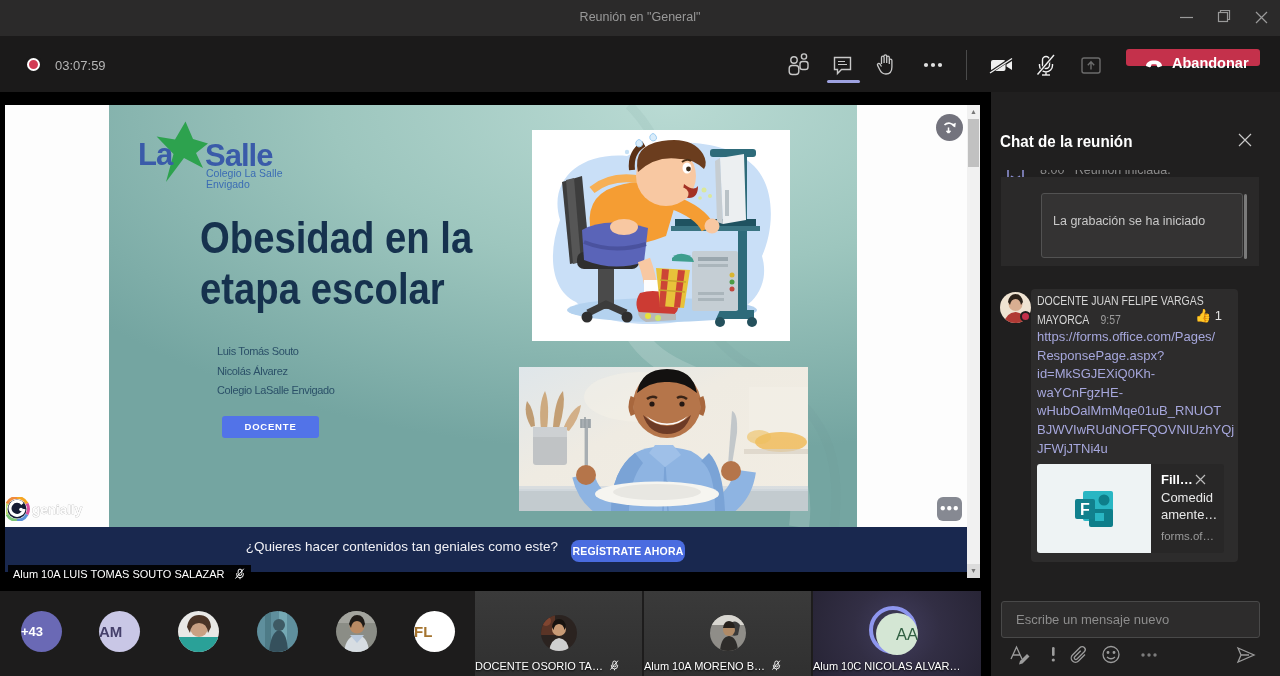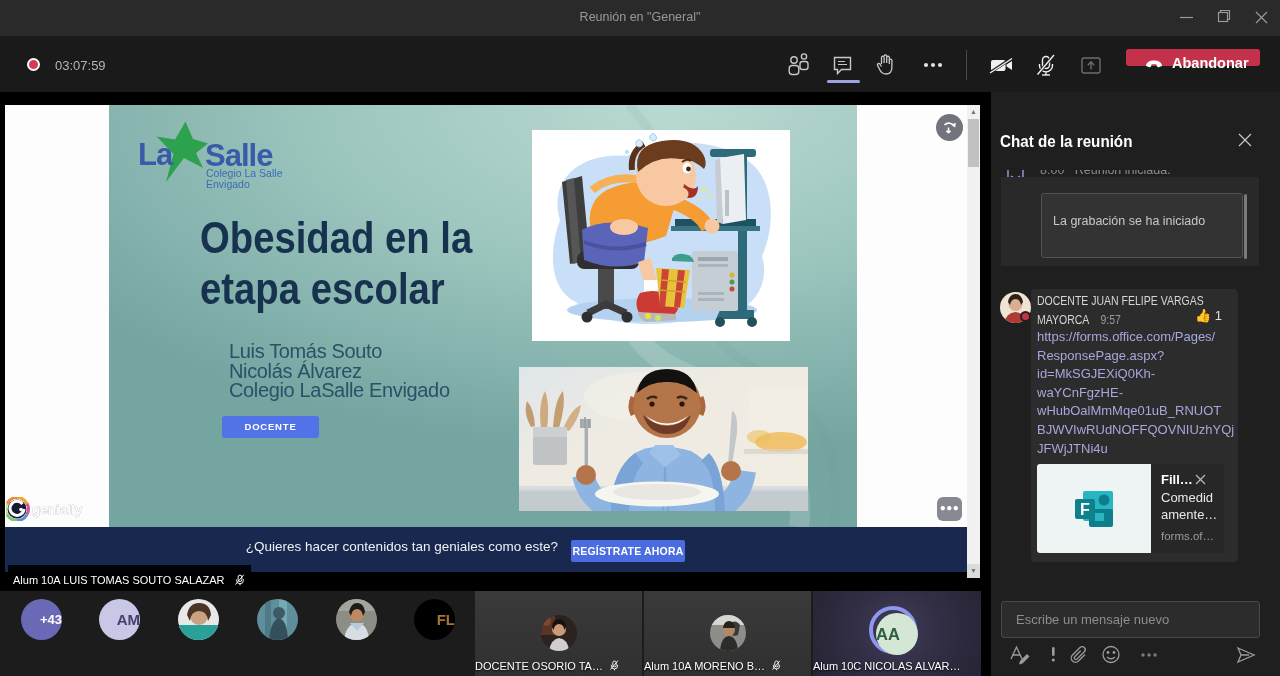"Luis Tomás Souto" #authors { font-size: 20px -> 11px; left: 120px -> 108px }
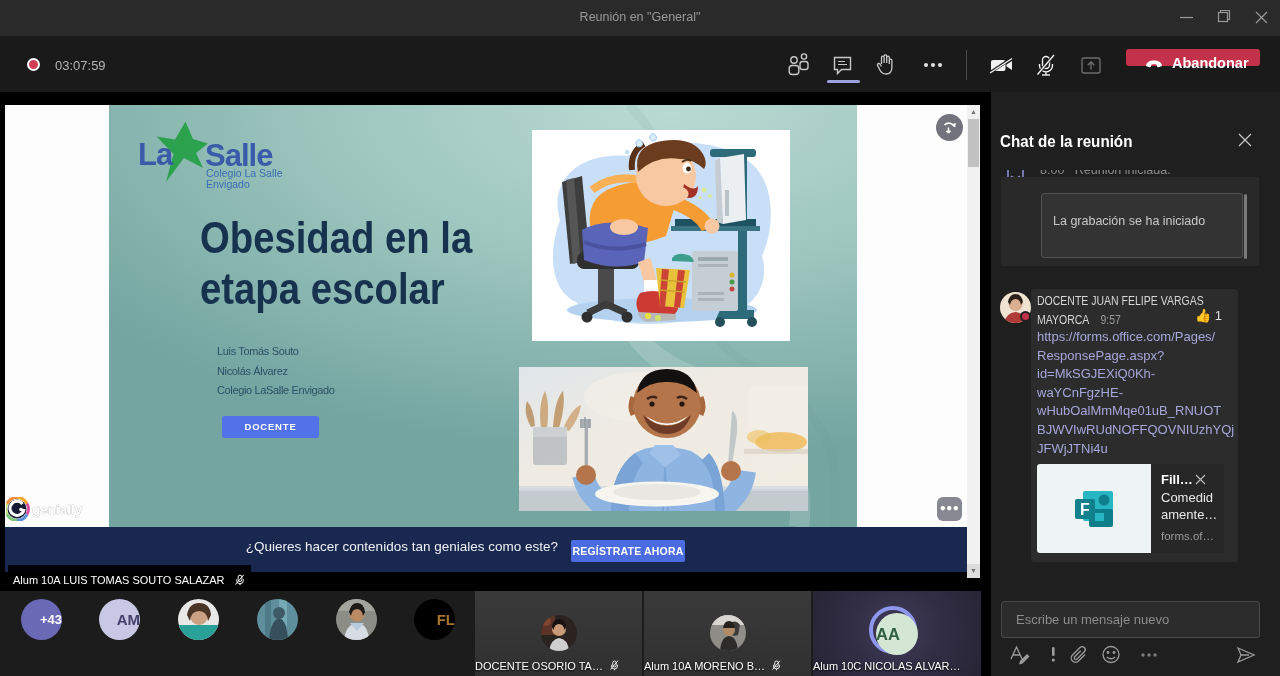"REGÍSTRATE AHORA" #banner-btn { border-radius: 2px -> 8px }
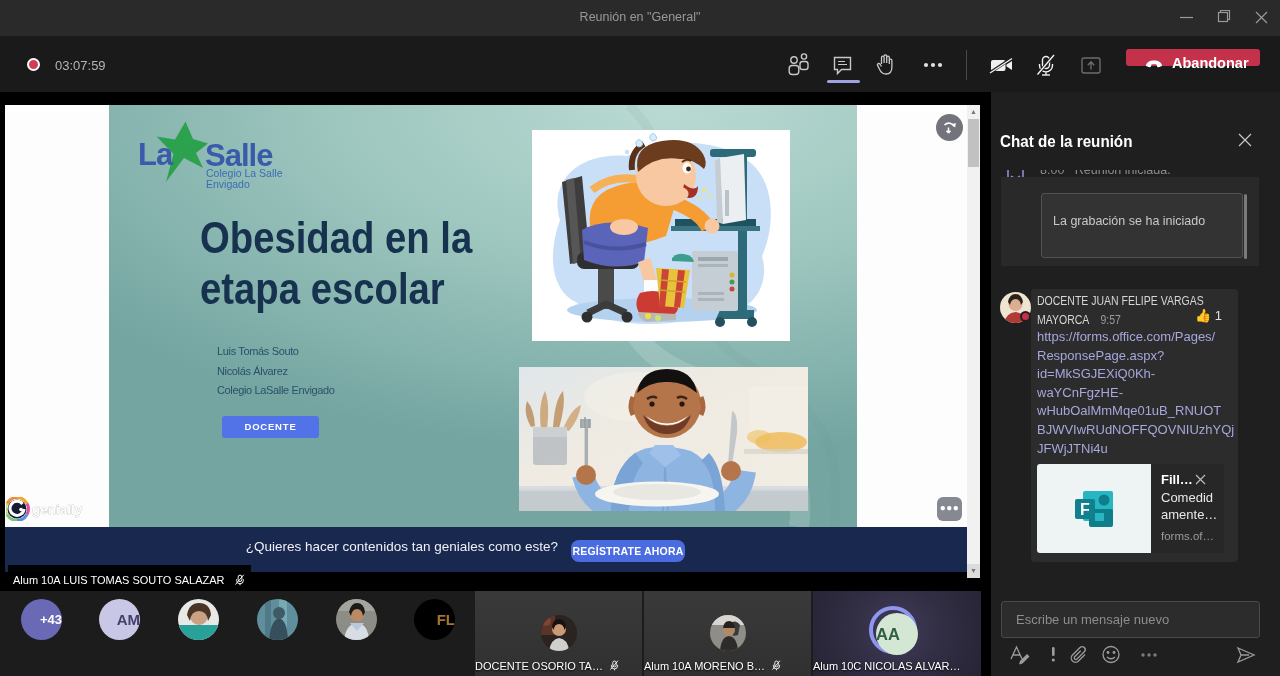"Alum 10A LUIS TOMAS SOUTO" #name-label { padding: 6px 5px -> 0 5px }
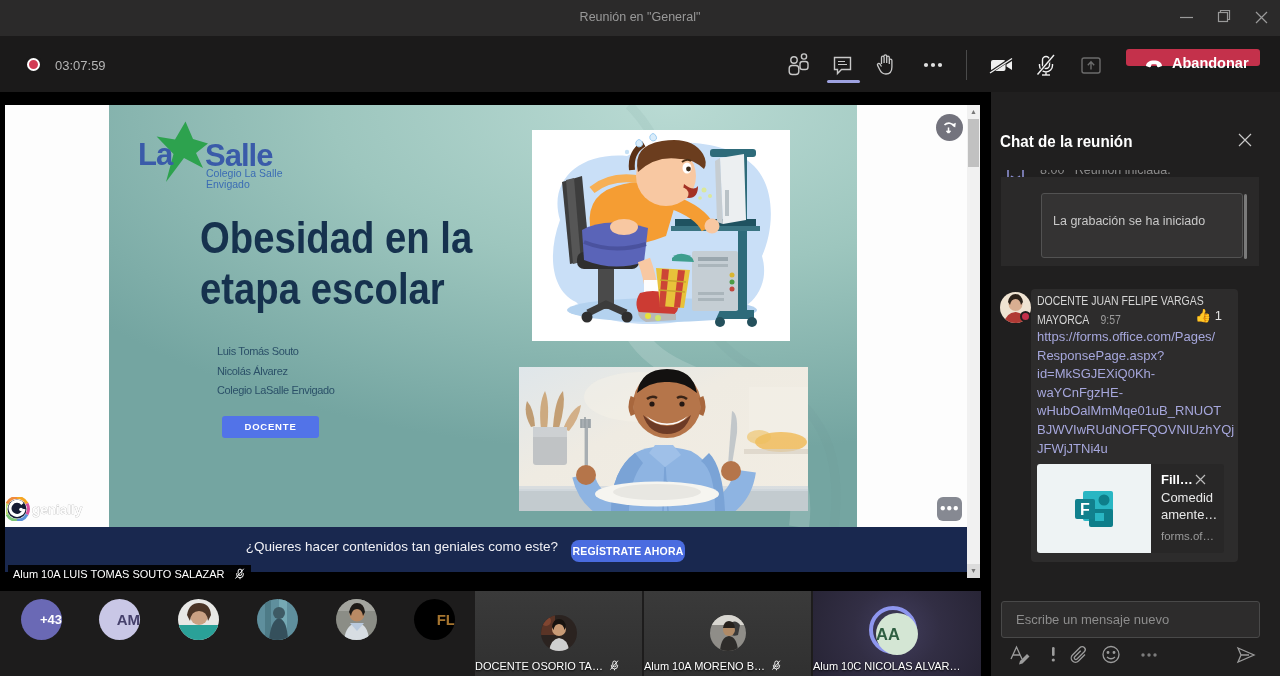"+43" .pav { text-align: right -> left; top: 8px -> 20px }
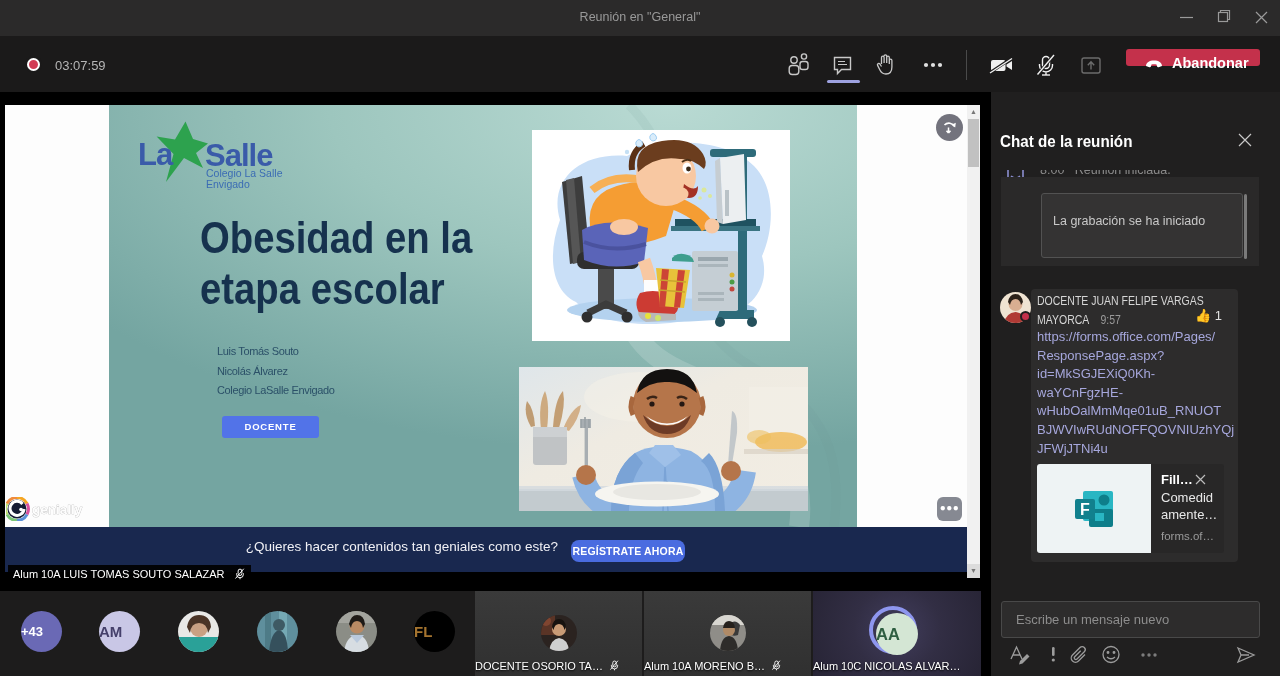"FL" div.pav { background: #000000 -> #ffffff }
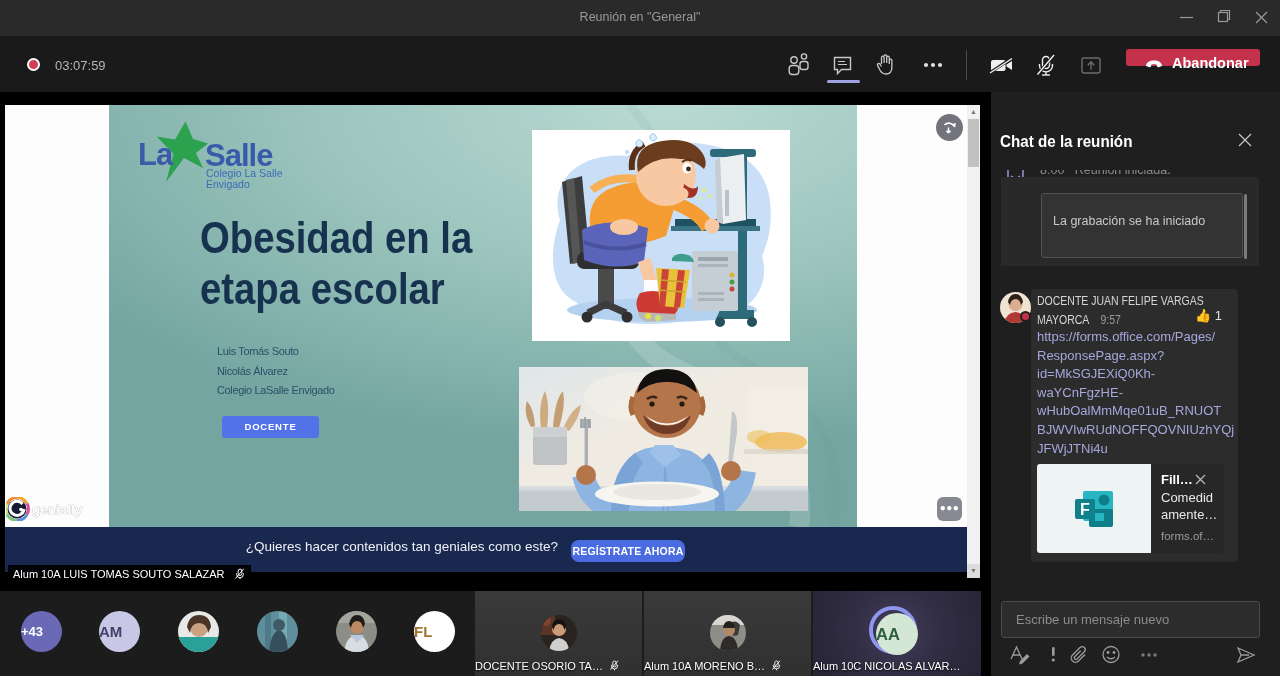"AA" div { font-weight: bold -> normal; text-align: left -> right }
